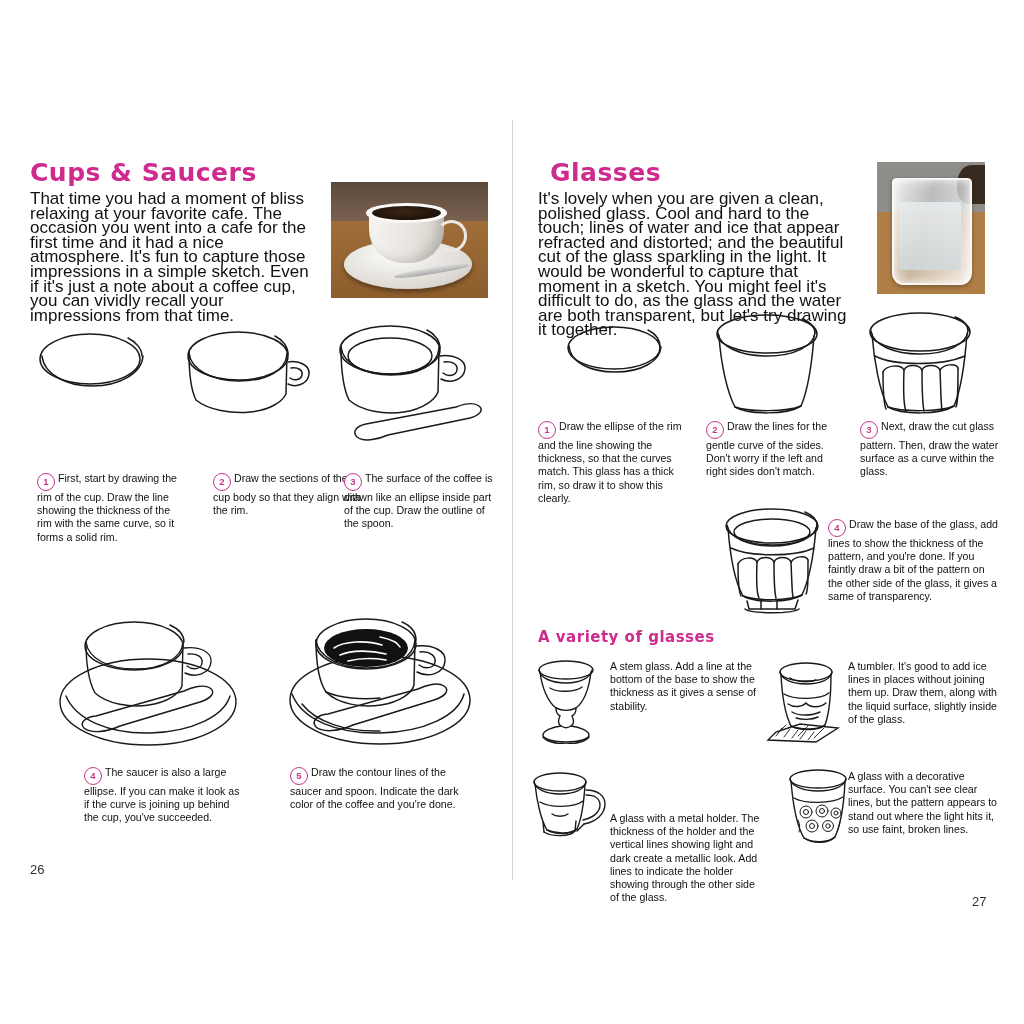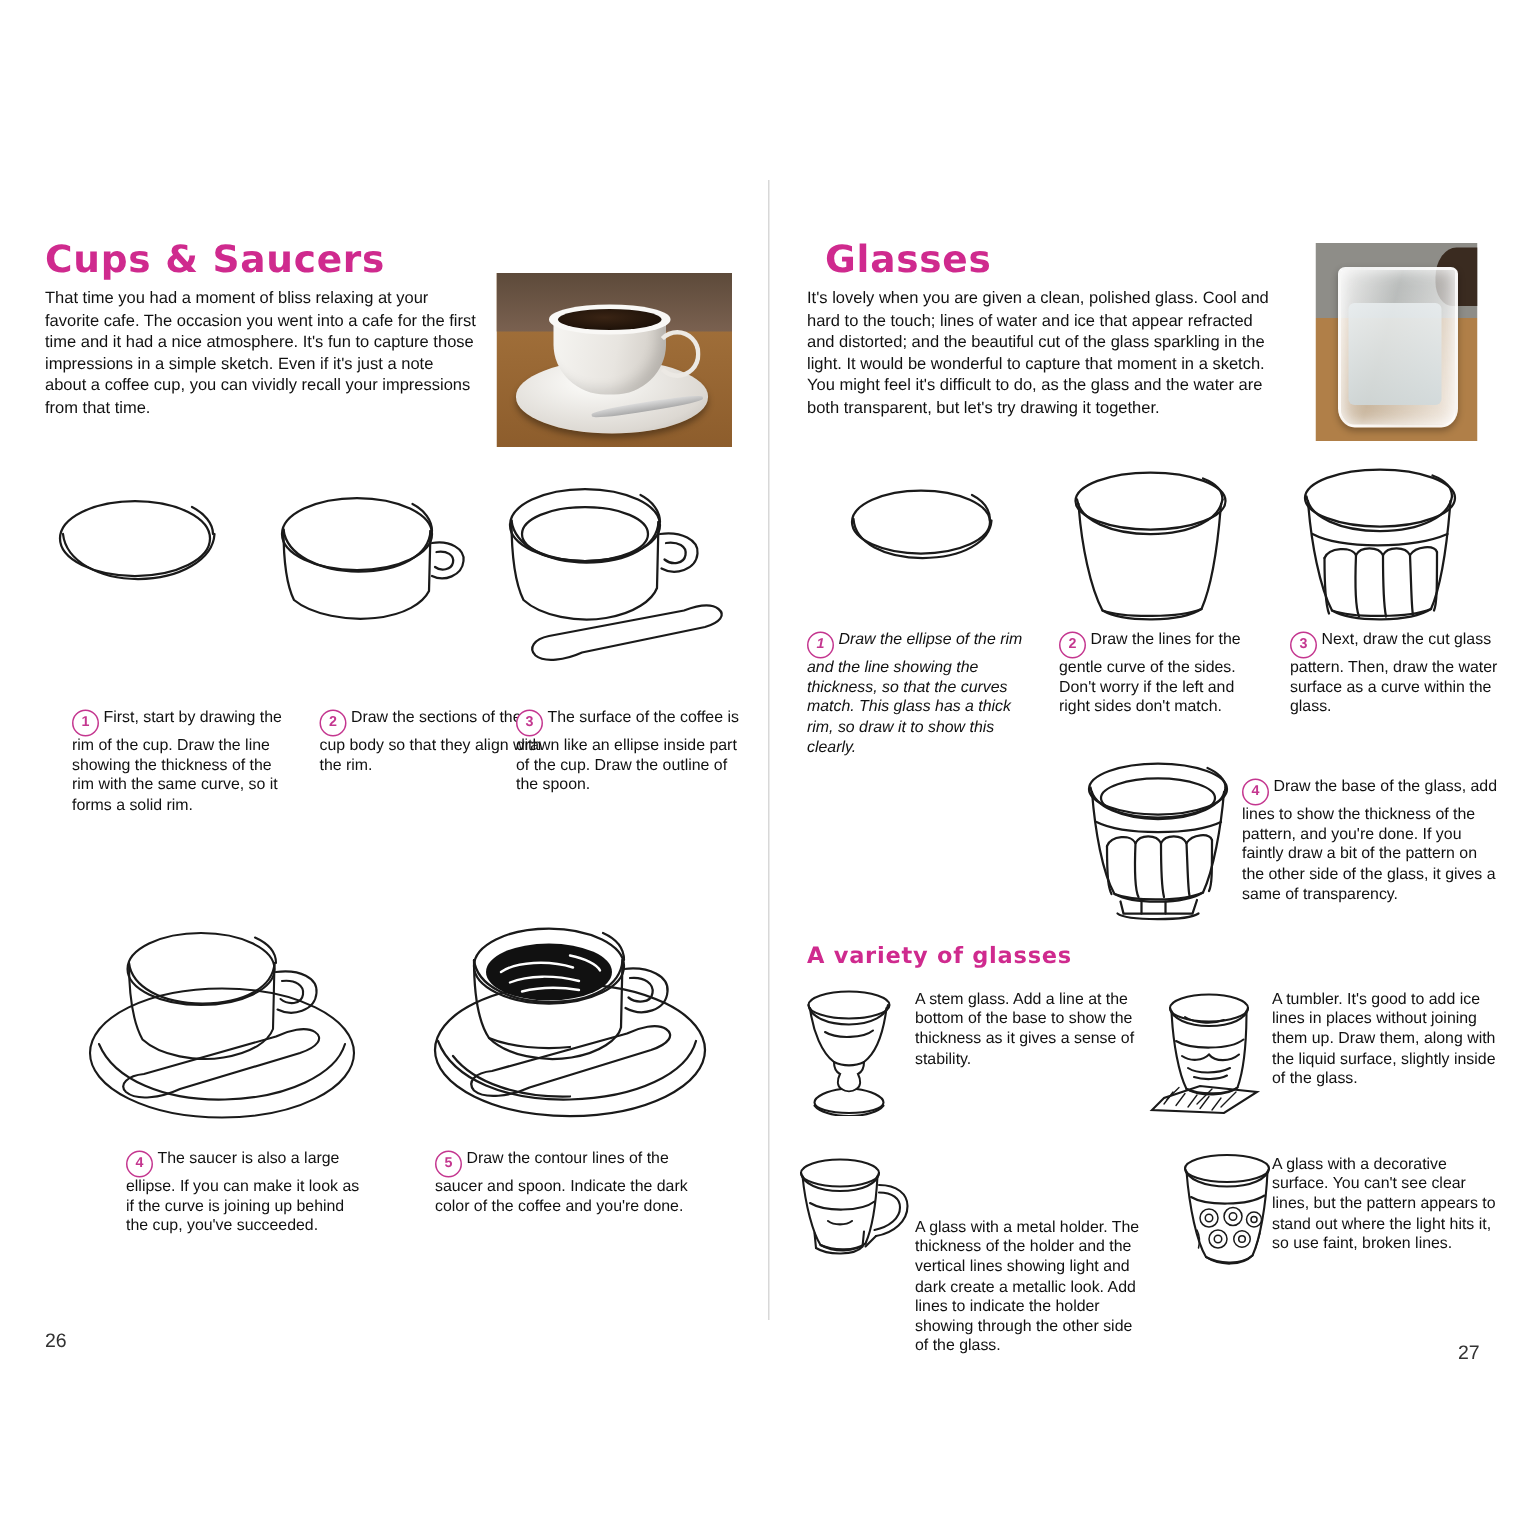"That time you had a" .intro { font-size: 11px -> 17px }
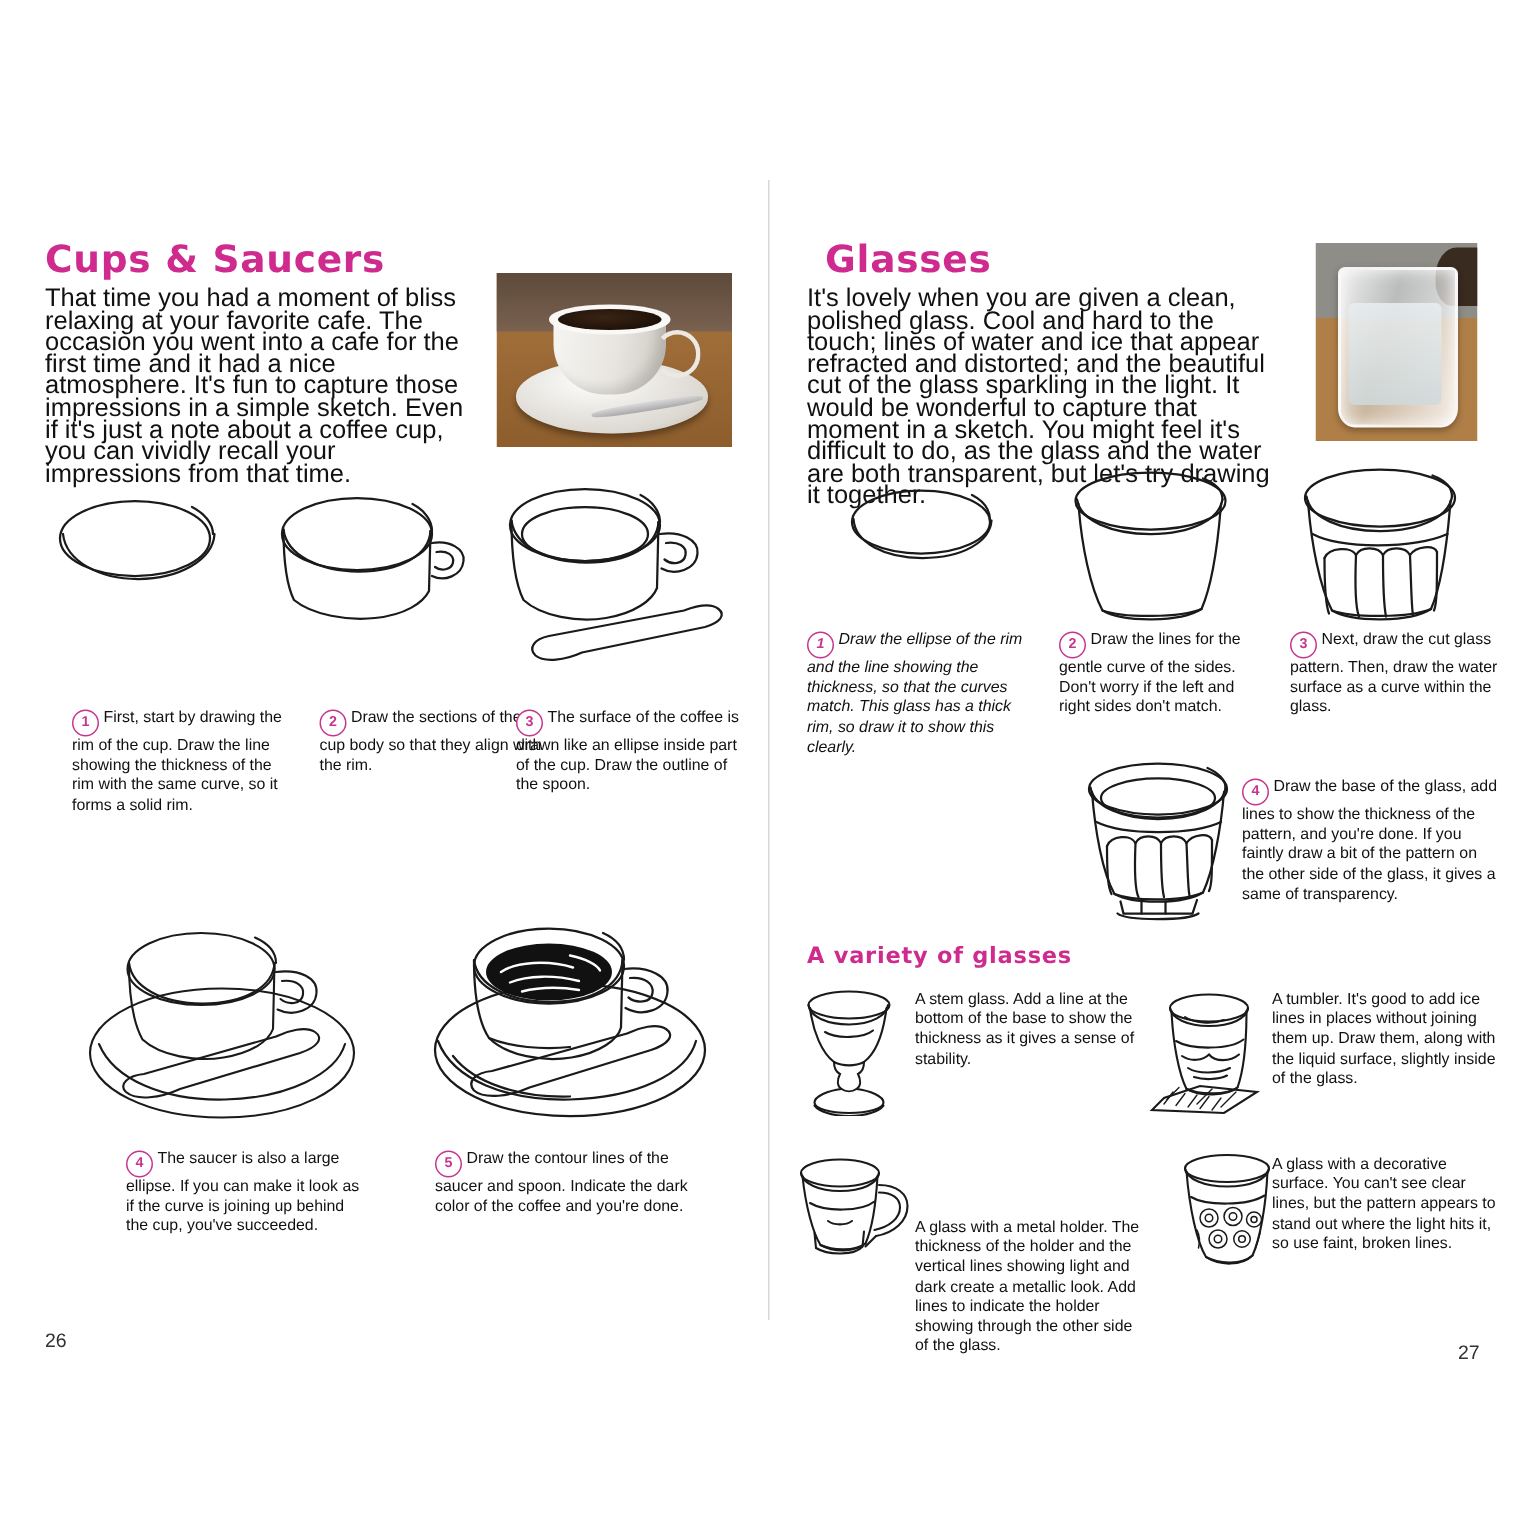"1 Draw the ellipse of" div.cap { font-style: italic -> none }
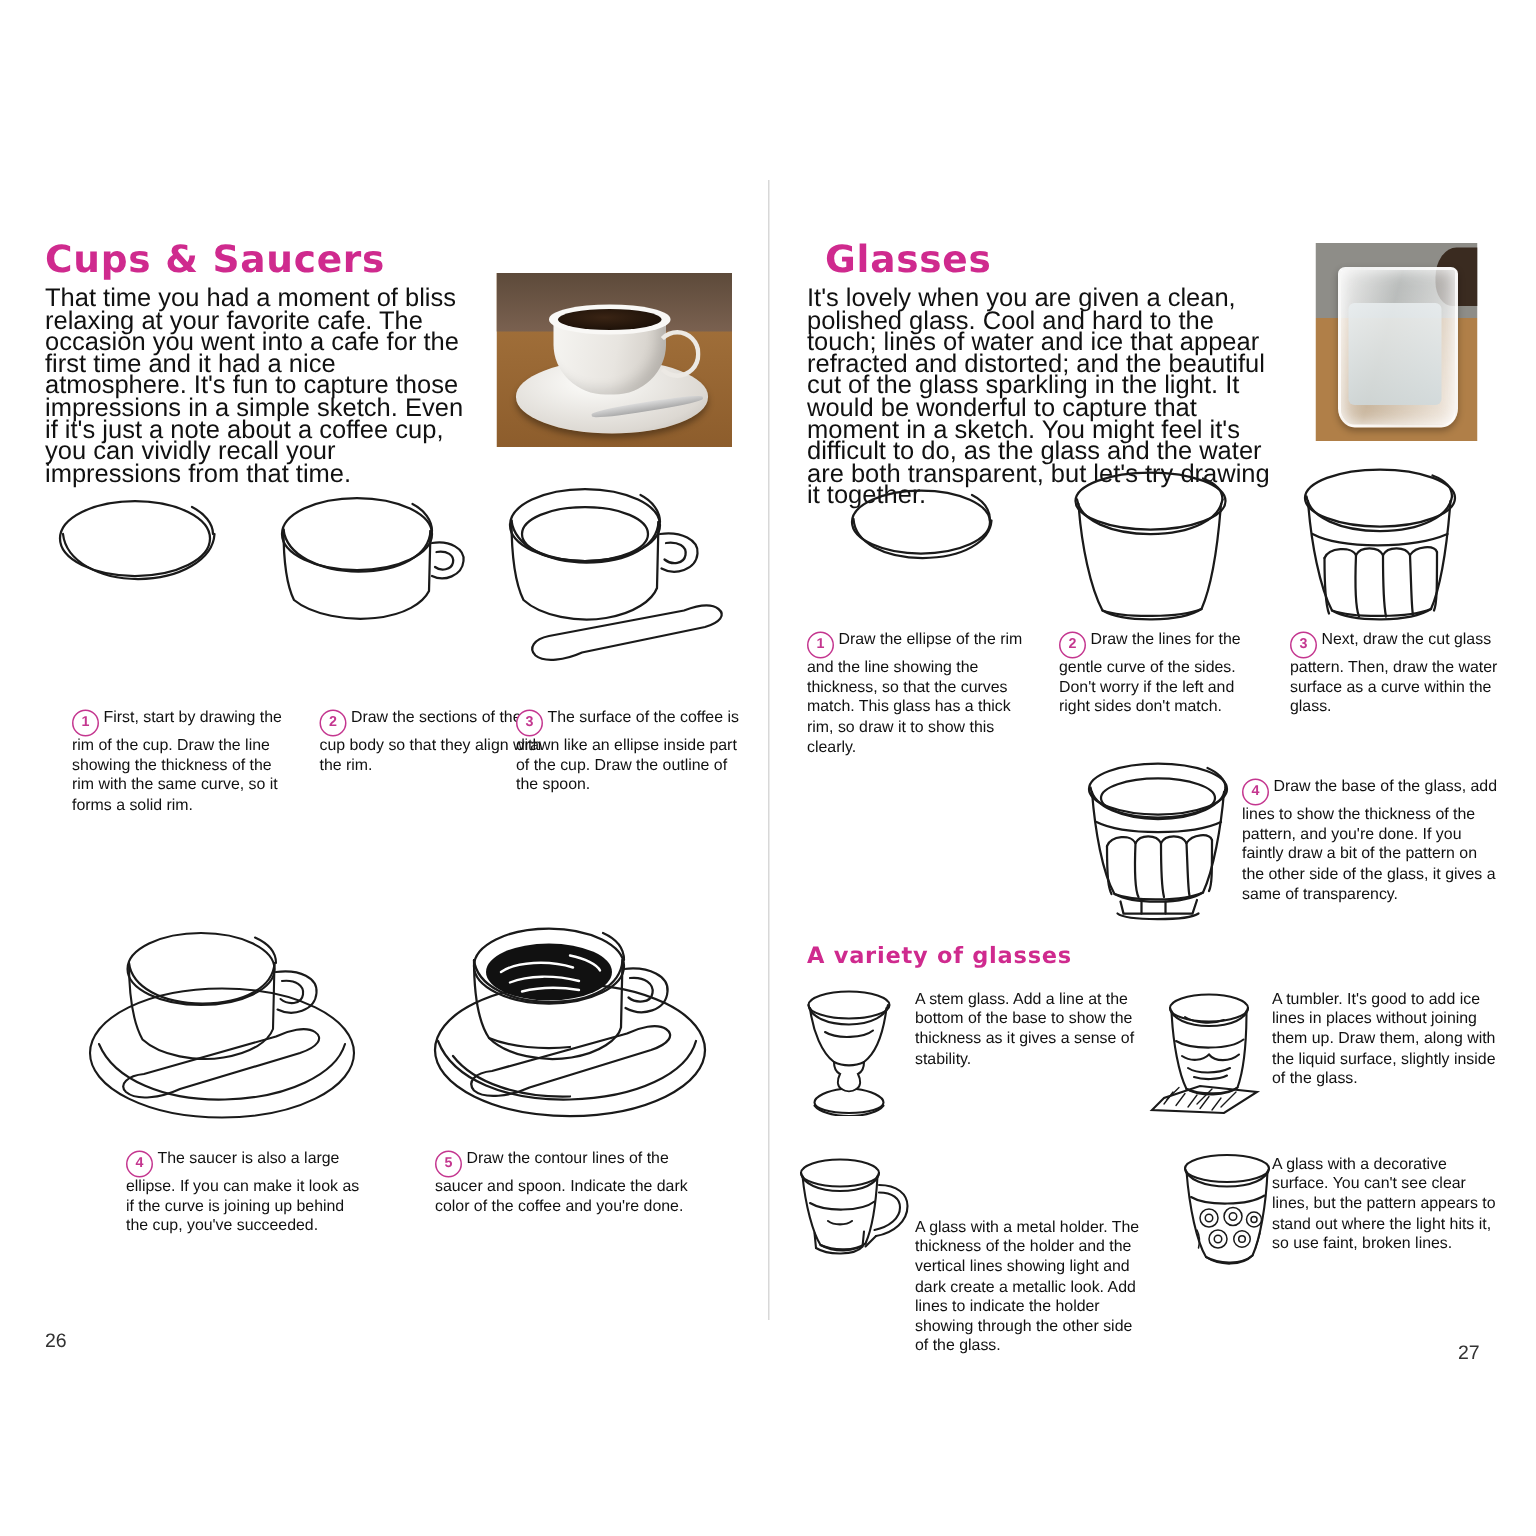"1 First, start by drawing" div.cap { left: 48px -> 37px }
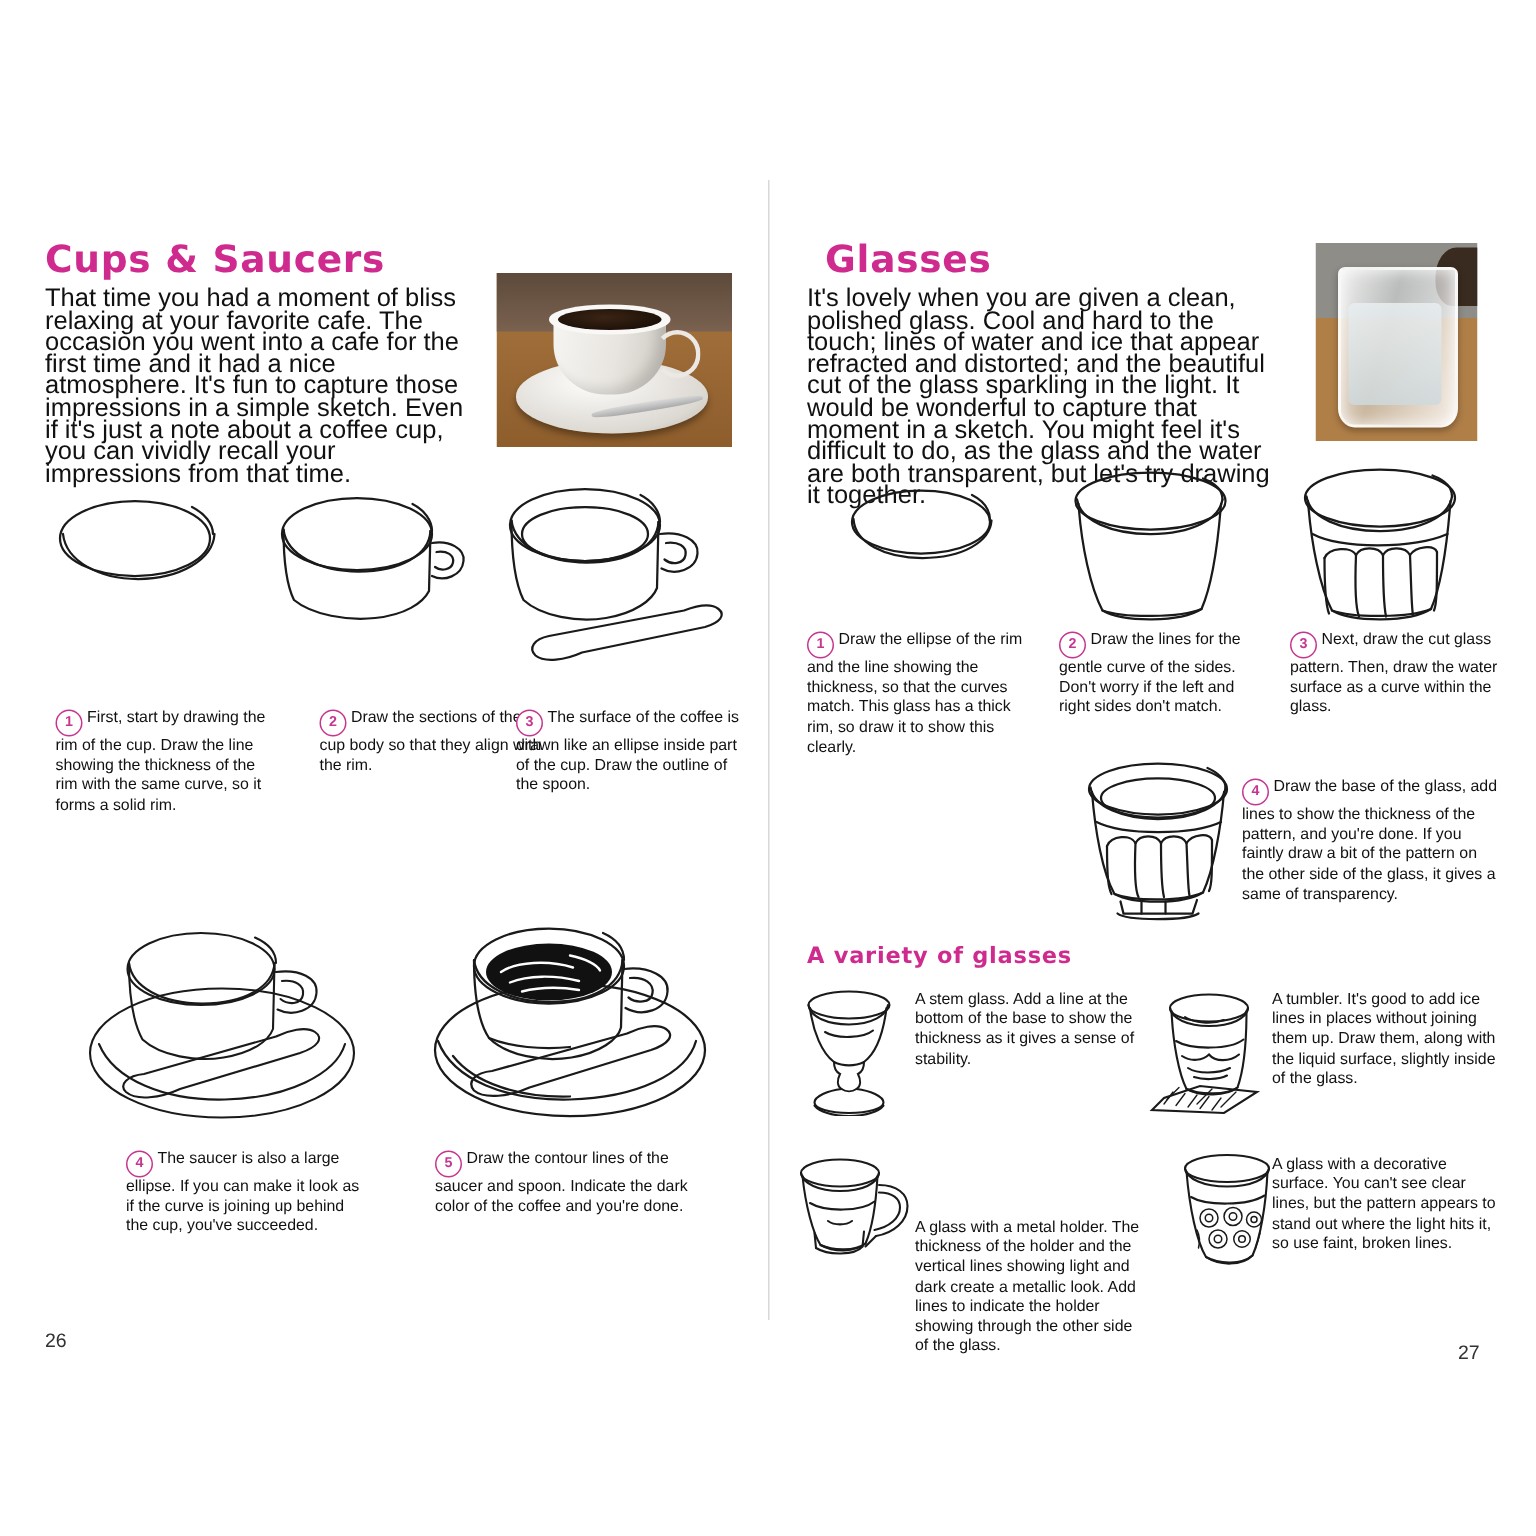"26" .folio-left { margin-top: 24px -> none }
